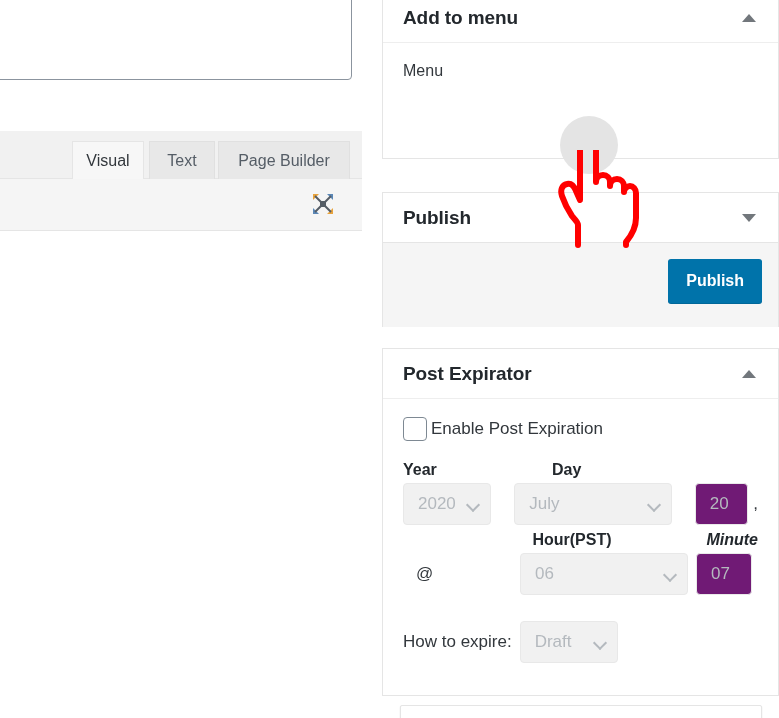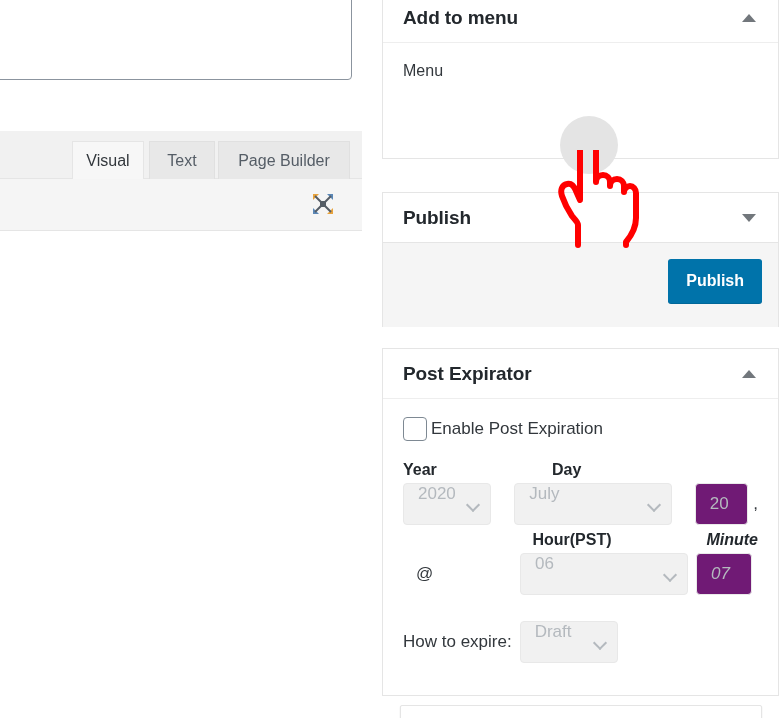"2020" .disabled-select { align-items: flex-start -> center }
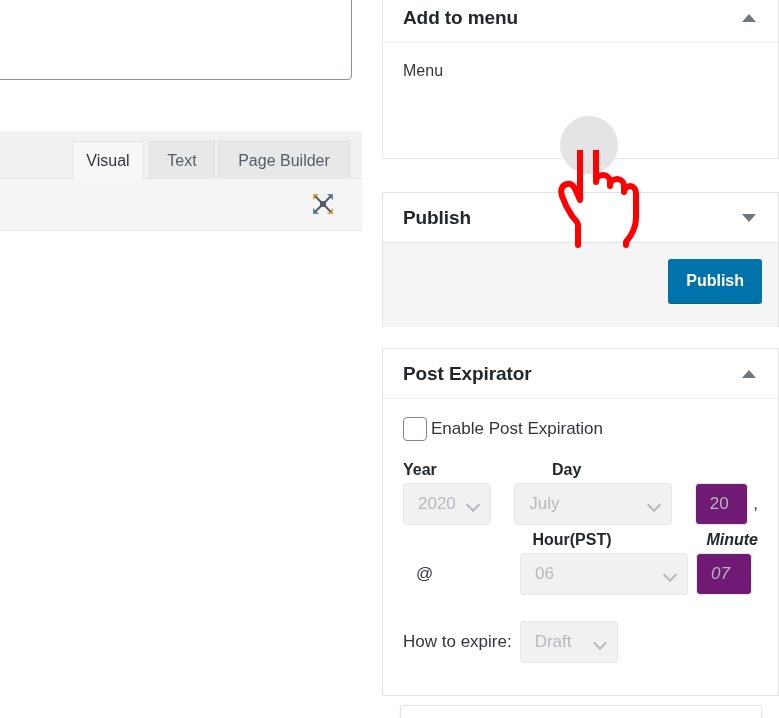"07" #minute-input { font-style: italic -> none }
